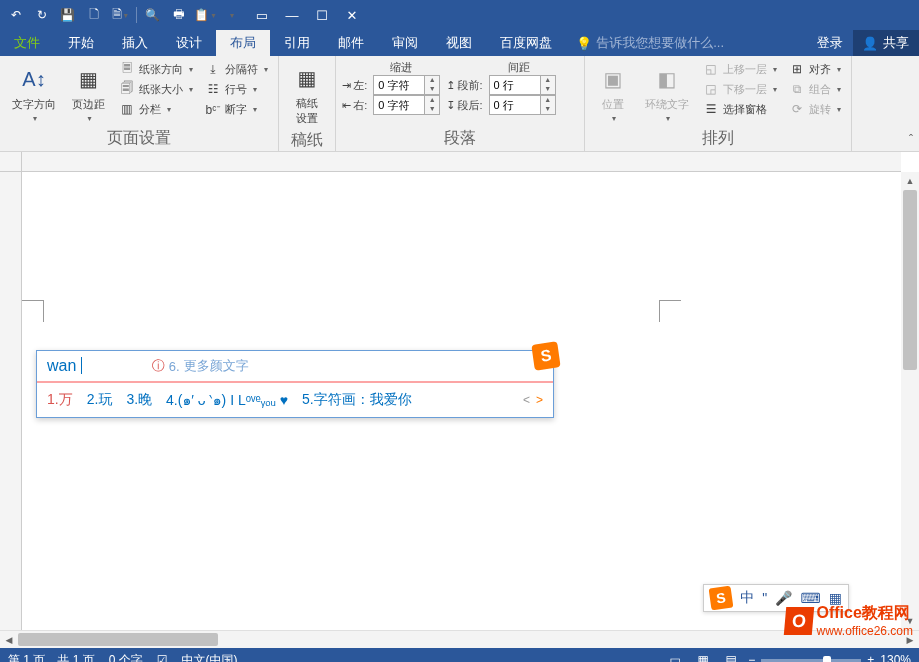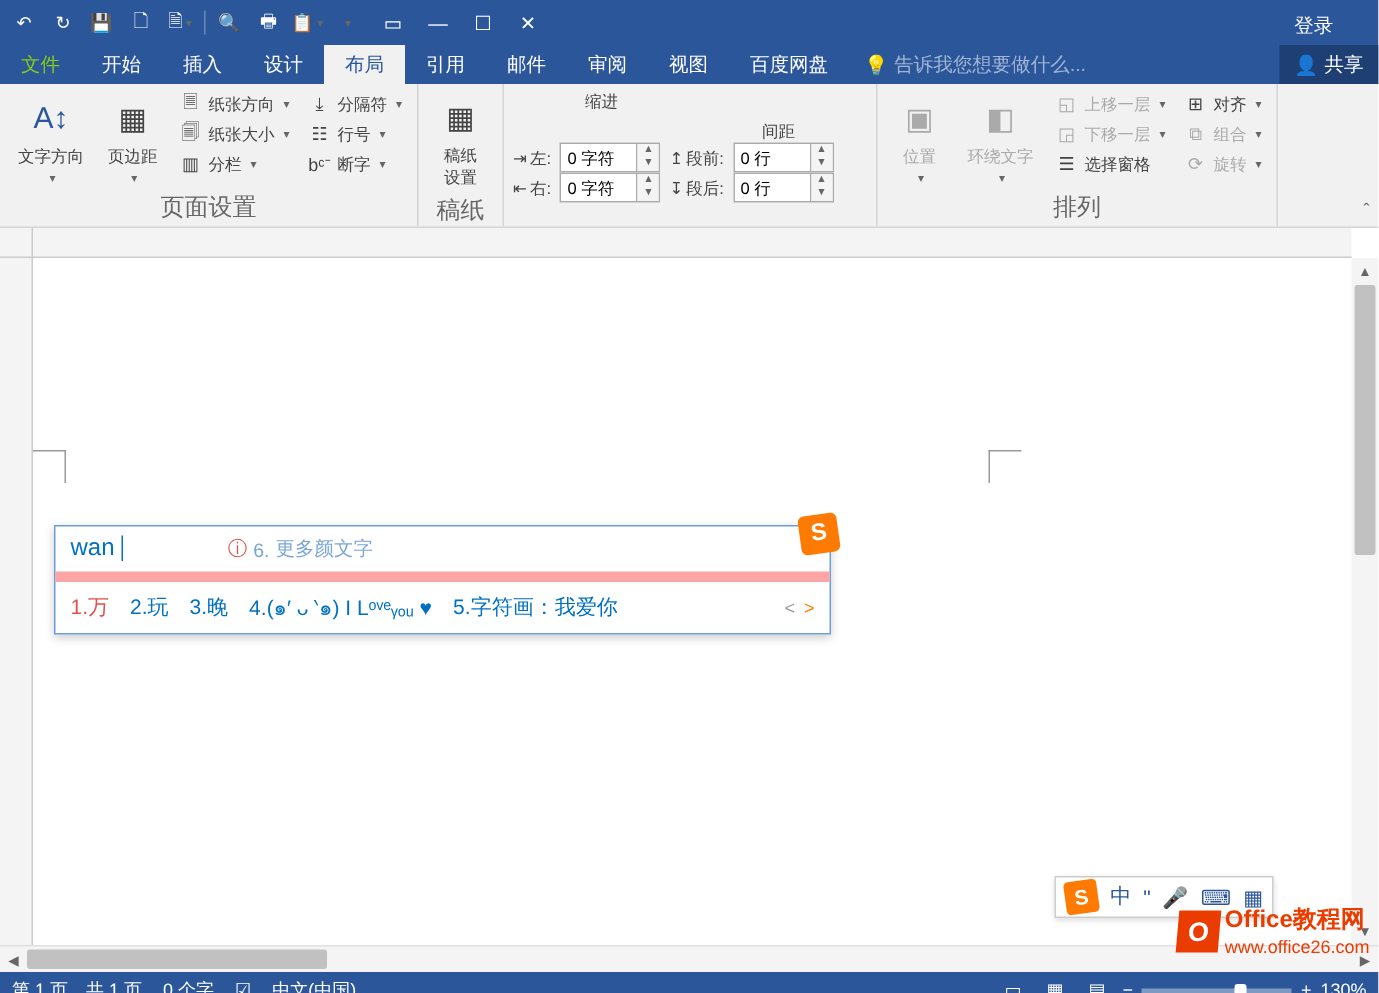"登录" .ribbon-right { flex-direction: column -> none }
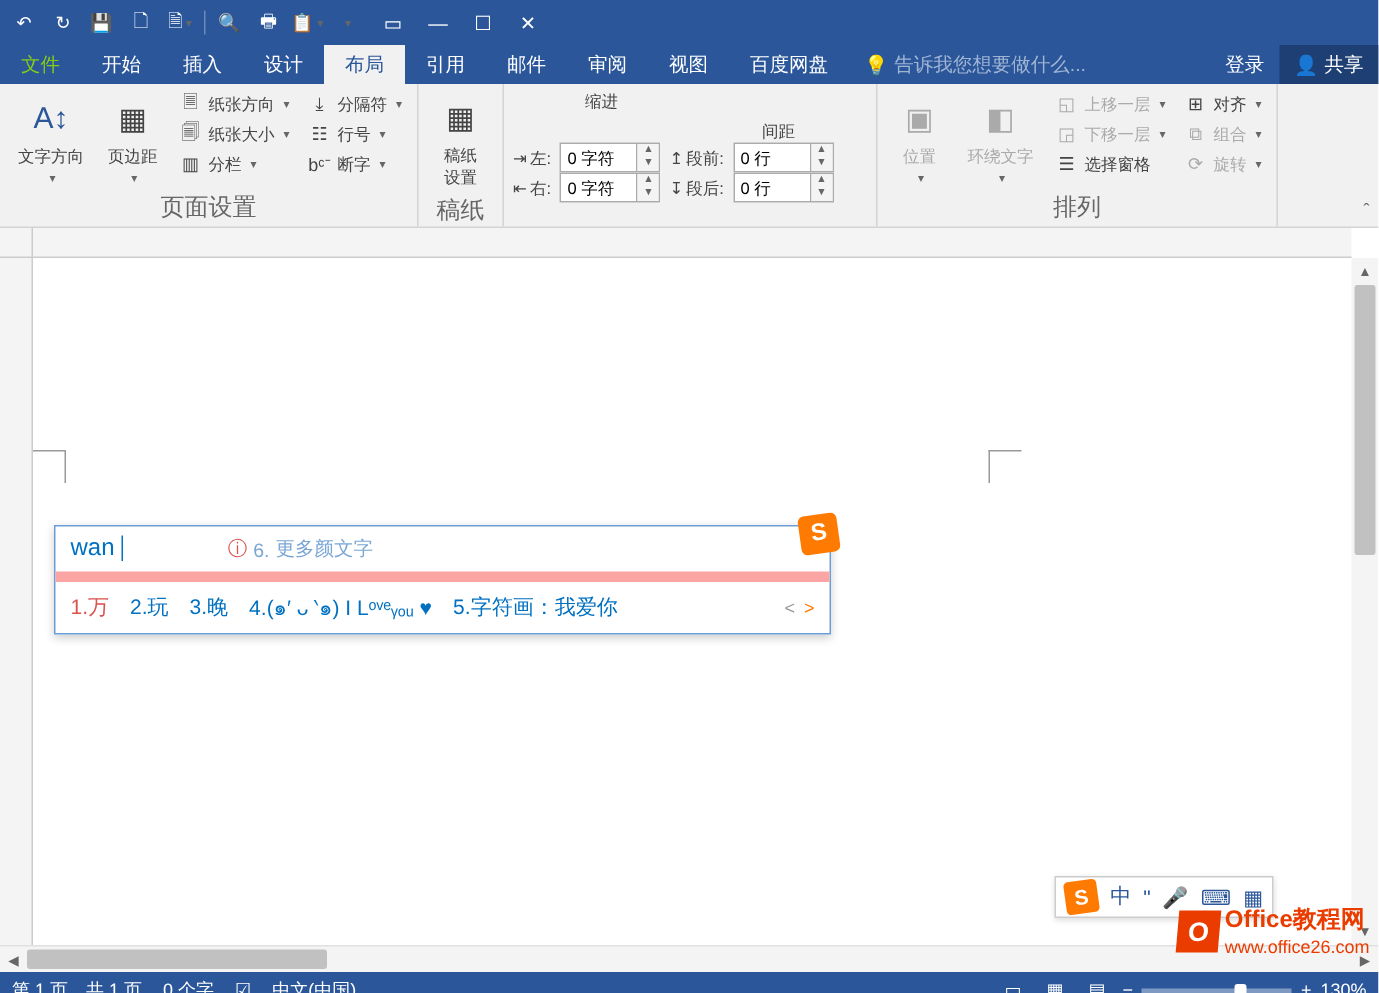"间距" .para-hdr > div:last-child { margin-top: 20px -> none }
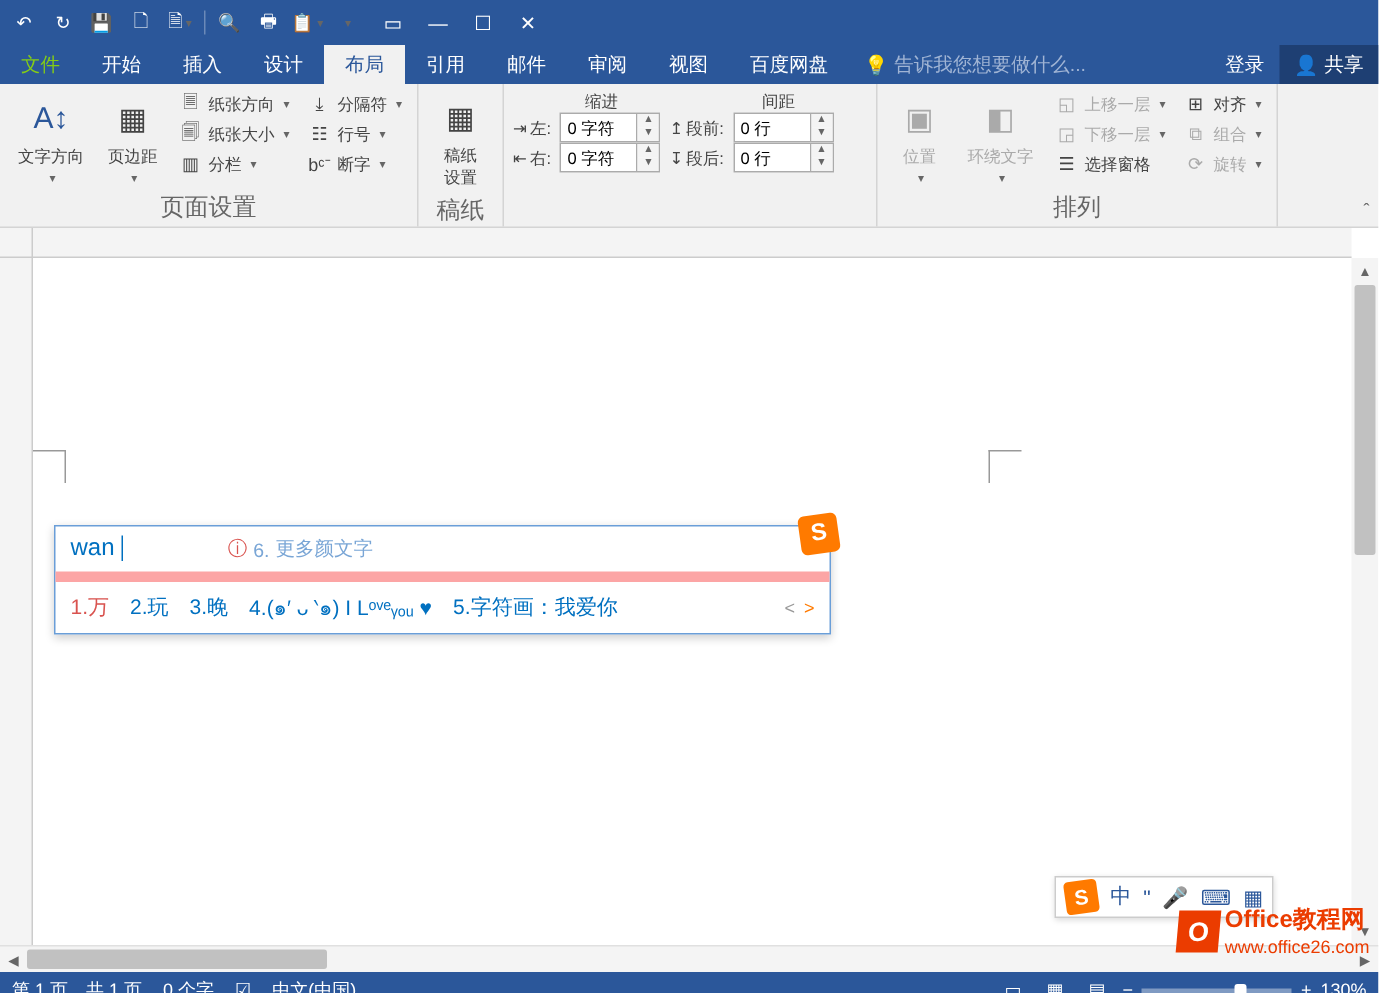"段落" div.group-label { html: none -> <div>段落</div> }
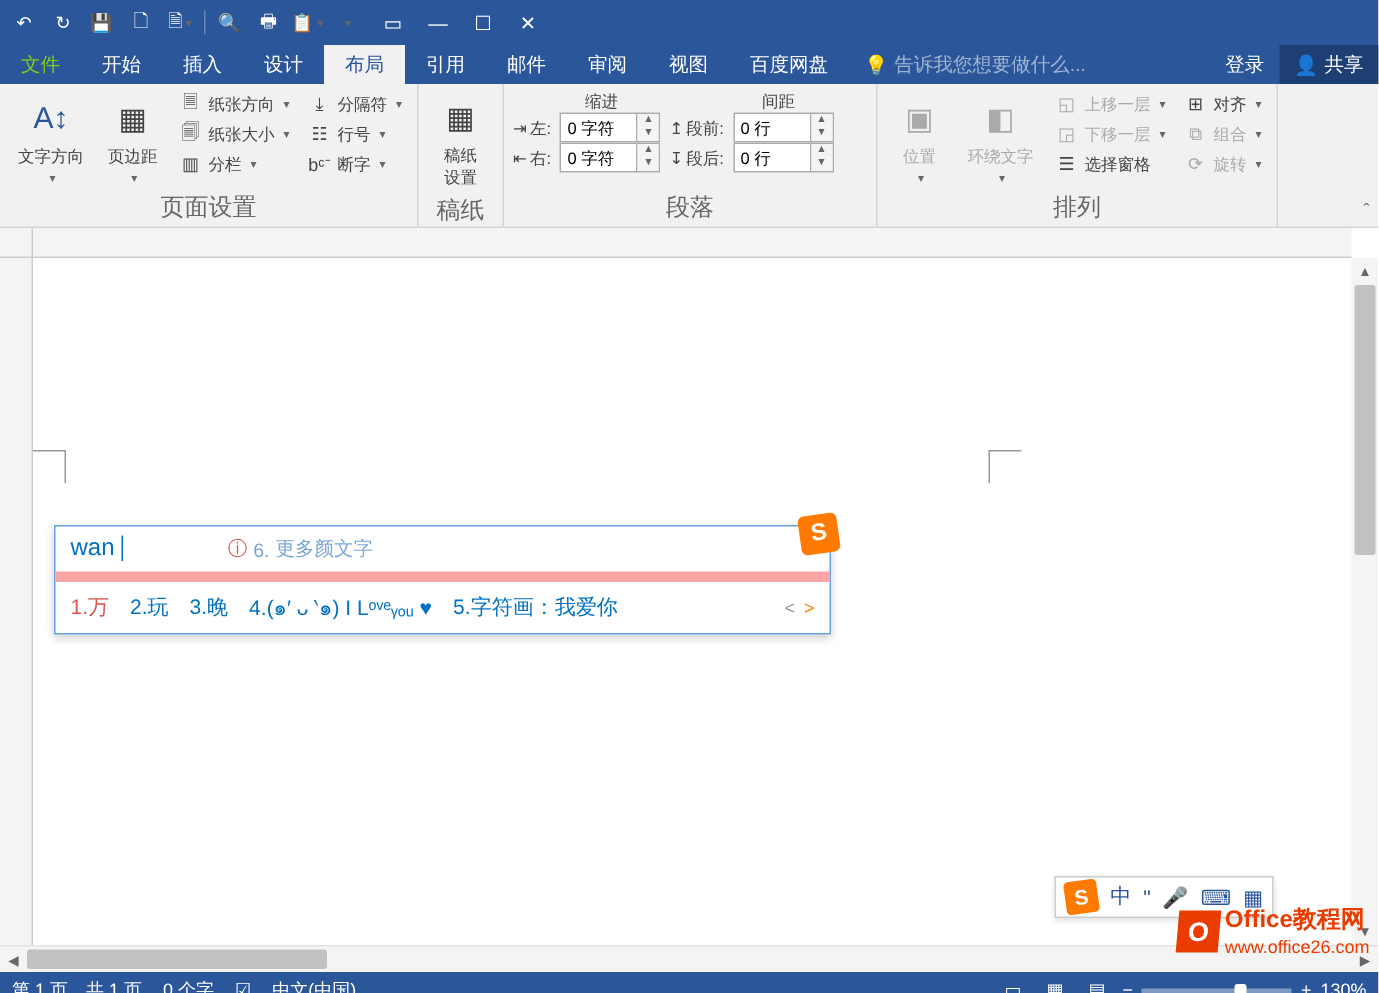"1.万" .ime-cands { border-top: 7px solid #fca5a5 -> 2px solid #fca5a5 }
